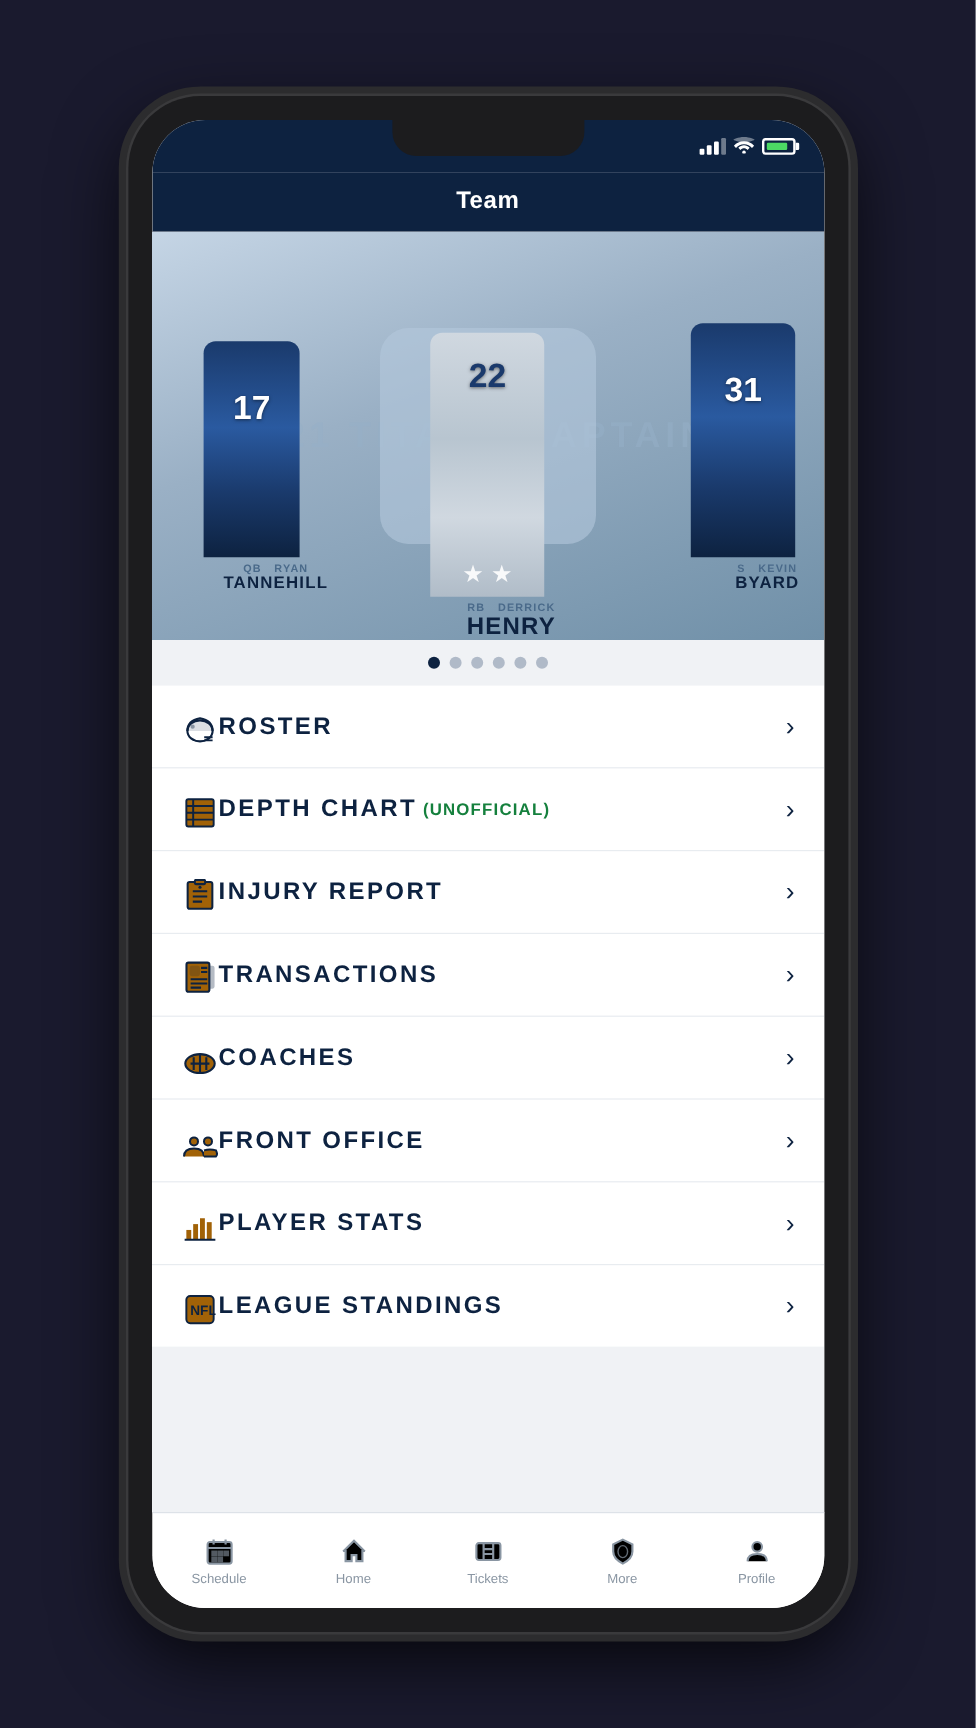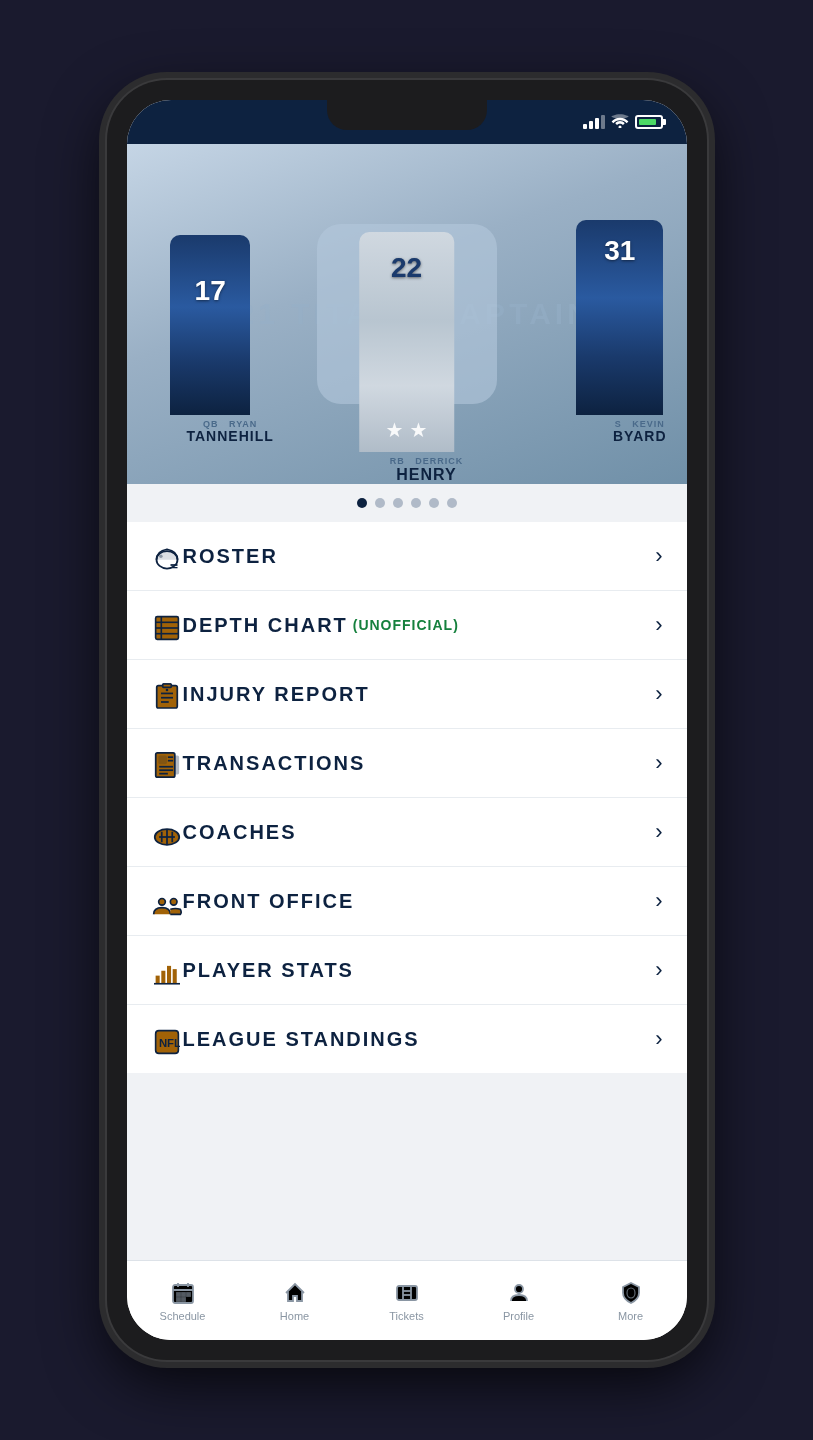"Team" div.app-header { html: none -> <div> <span>Team</span> </div> }
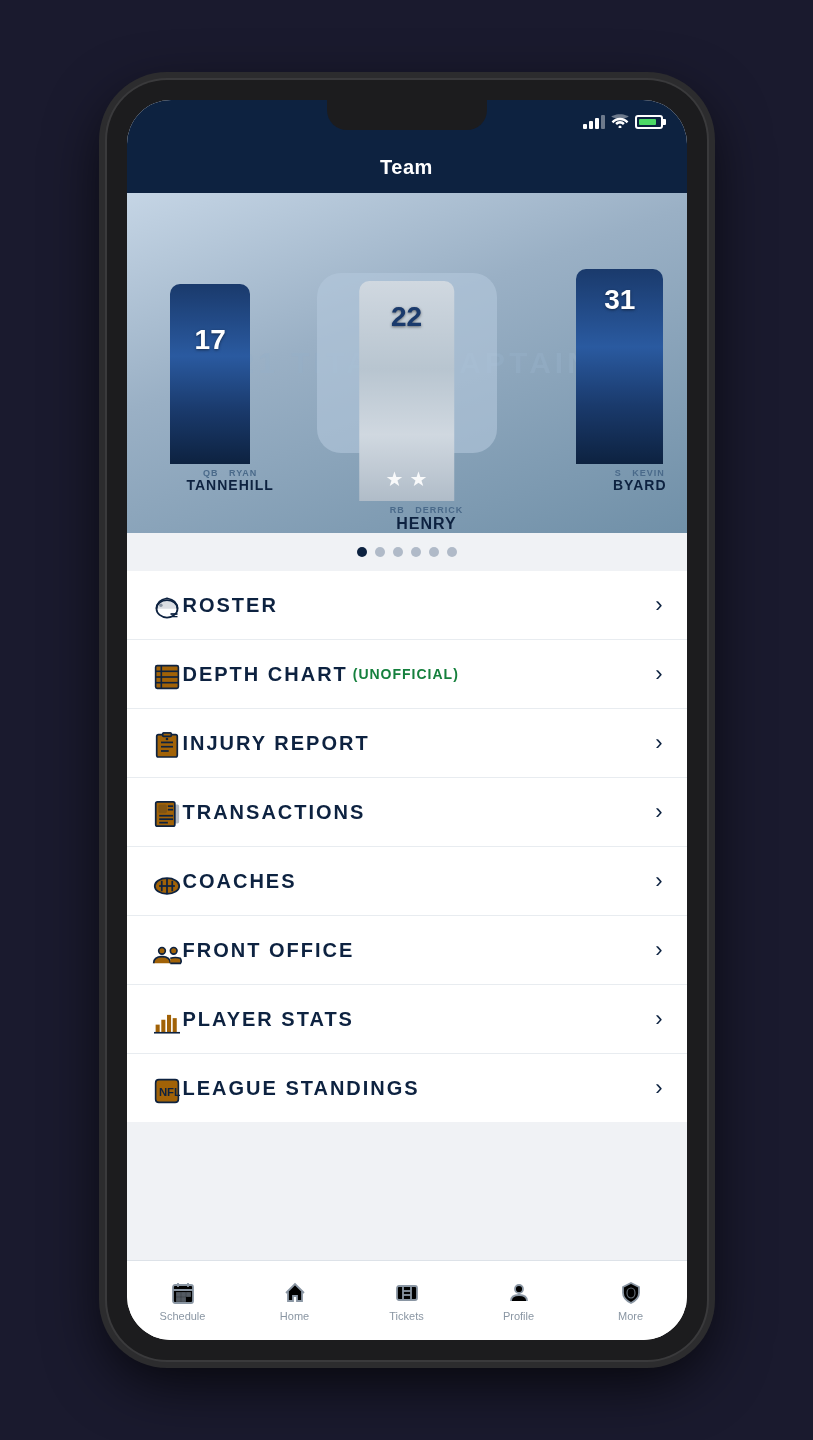"31" .p-s { margin-top: 25px -> none }
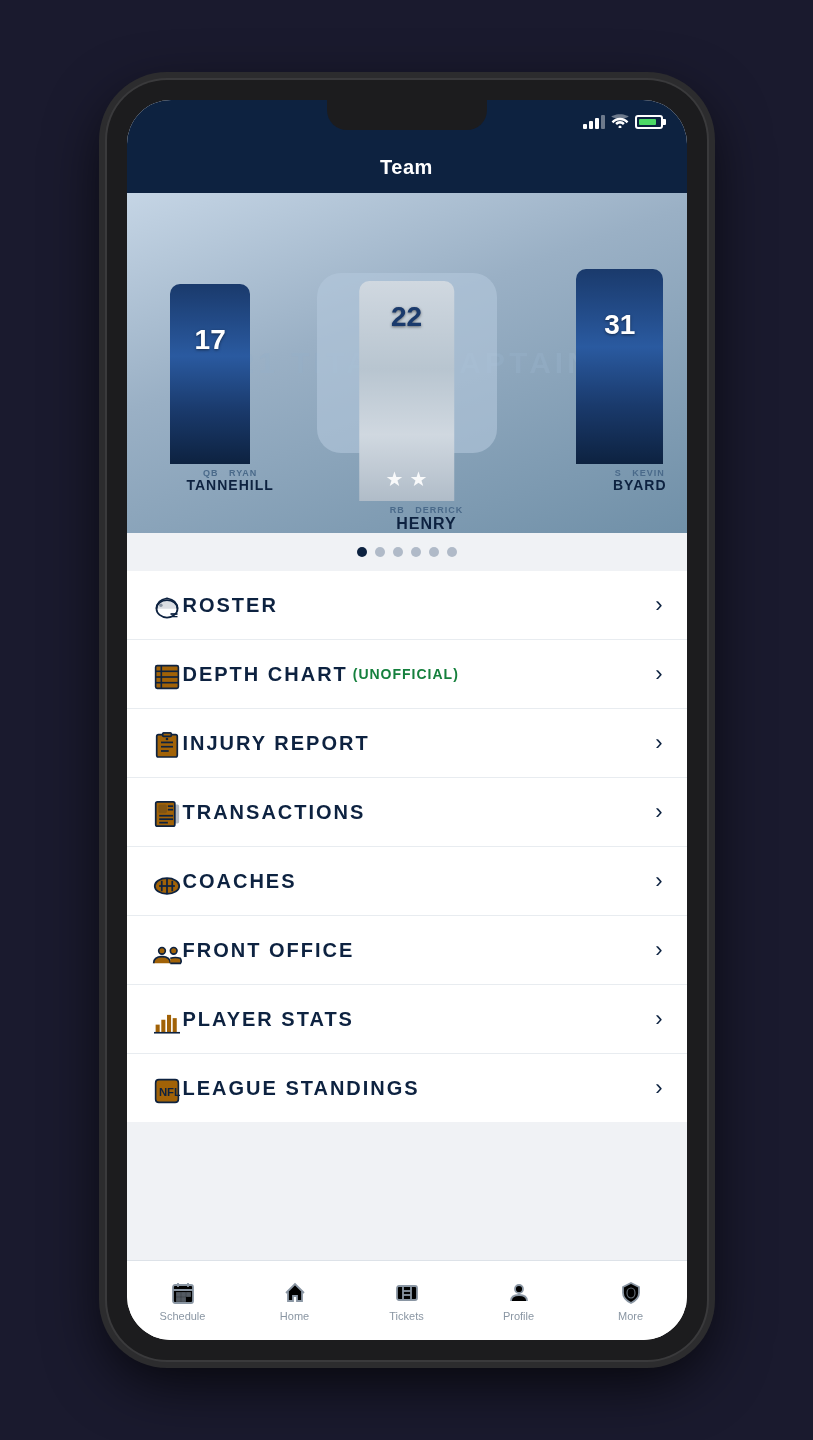"HENRY" .player-name-lg { font-size: 16px -> 20px }
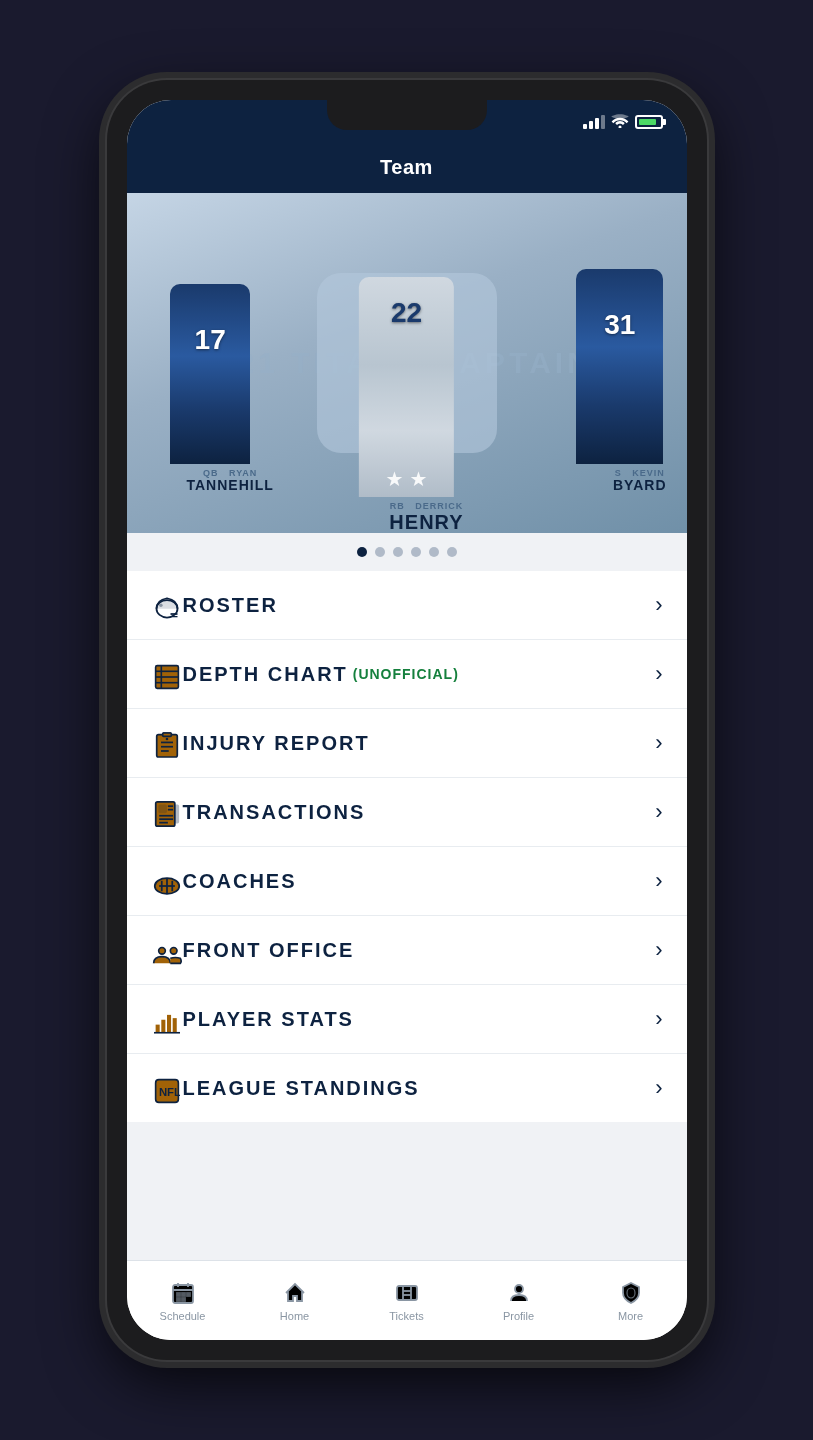"Profile" div.nav-item { order: before "More" -> after "More" }
